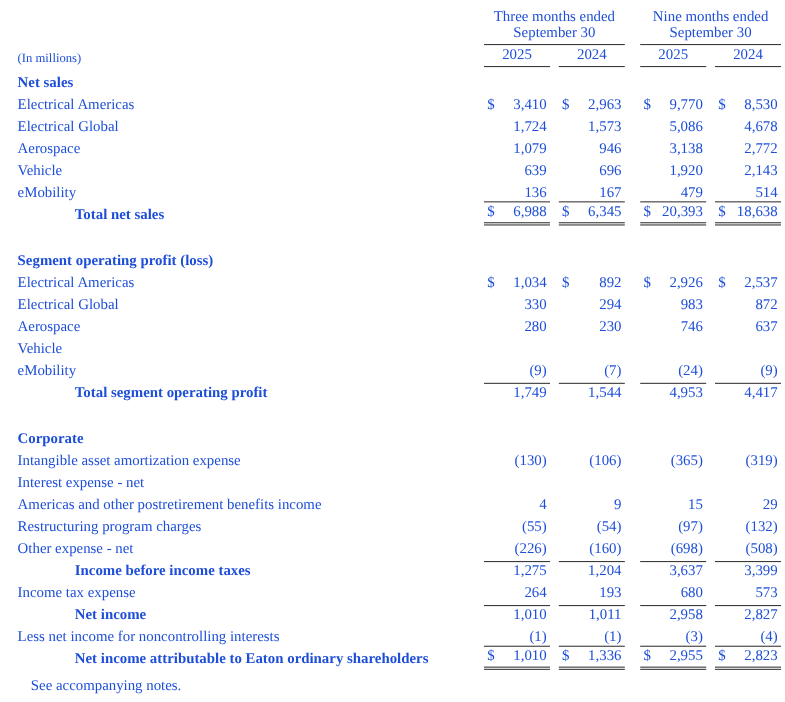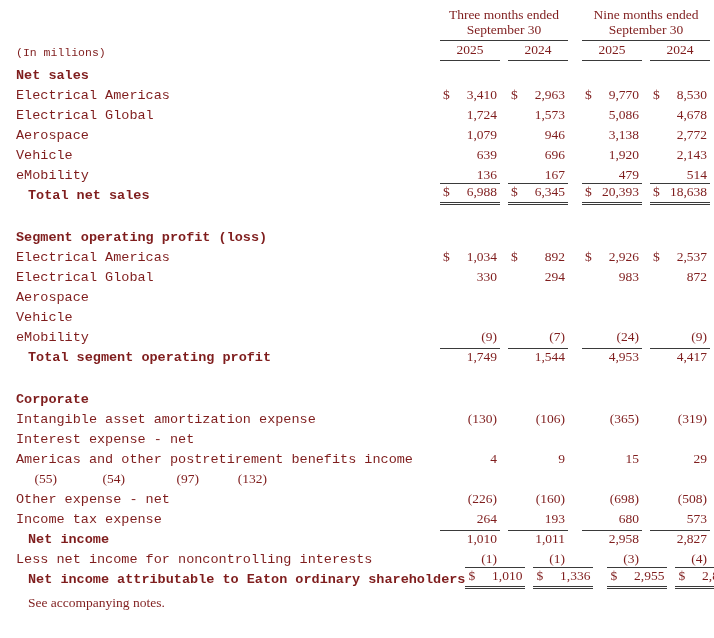"Three months ended" .page { color: #7f1d1d -> #1d4ed8 }
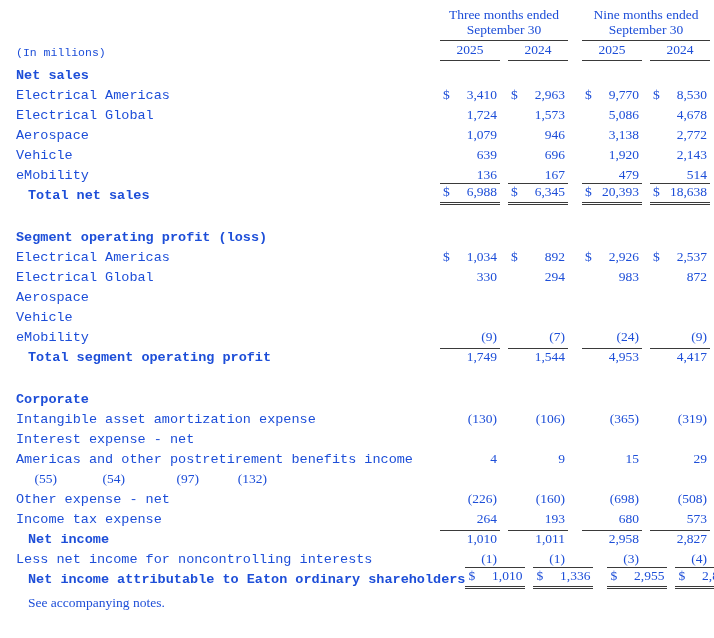"(In millions)" .label-cell { font-family: Liberation Mono, monospace -> none }
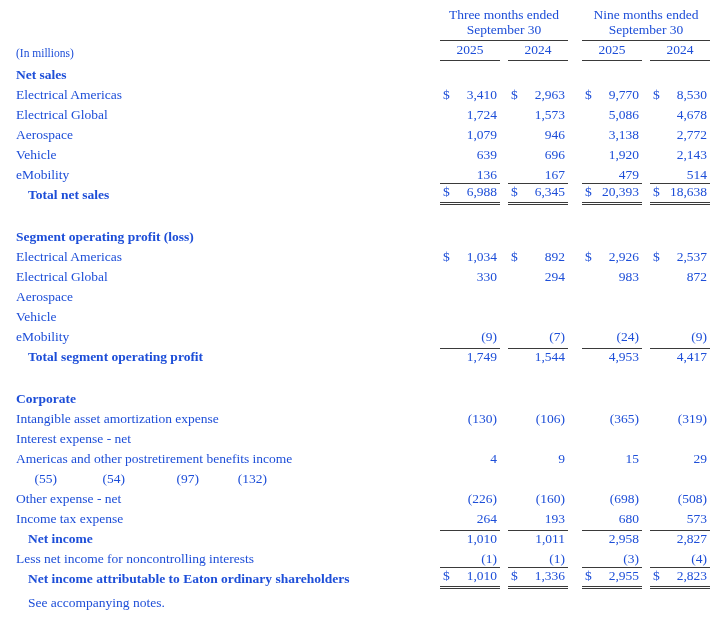"Total net sales" .label-cell.indent { margin-left: none -> 28px; padding-left: 28px -> 40px }
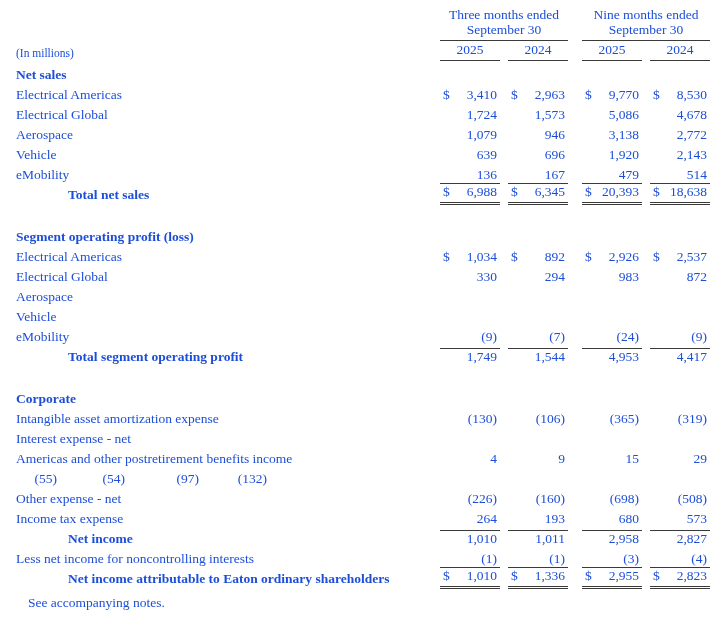"280" div.cols { html: none -> <div> <div> <span></span> <span>280</span> </div> <div> <span></span> <span>230</span> </div> <div> <span></span> <span>746</span> </div> <div> <span></span> <span>637</span> </div> </div> }
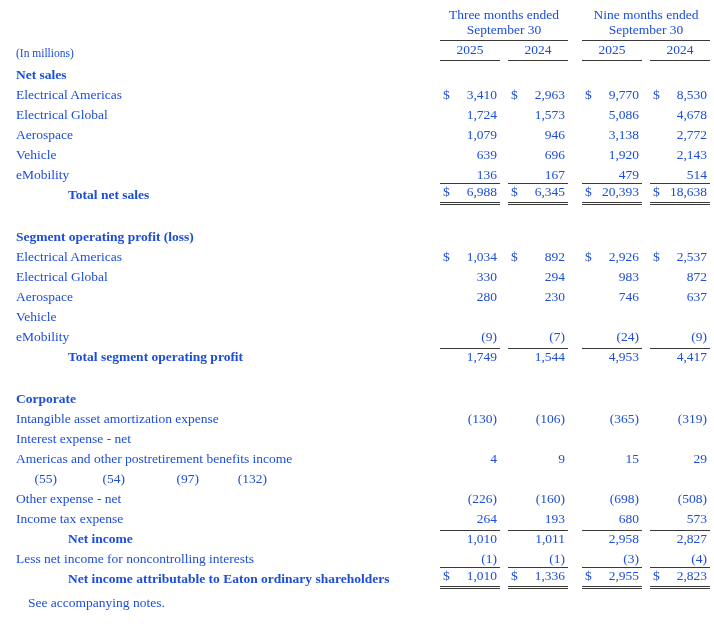"Restructuring program charges" div.label-cell { html: none -> <div>Restructuring program charges</div> }
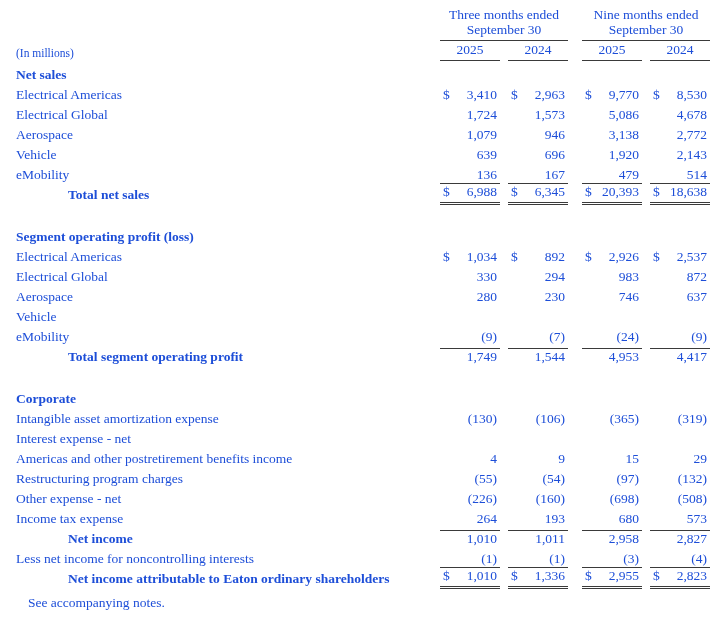"Income before income taxes" div.row { html: none -> <div> <div>Income before income taxes</div> <div> <div> <span></span> <span>1,275</span> </div> <div> <span></span> <span>1,204</span> </div> <div> <span></span> <span>3,637</span> </div> <div> <span></span> <span>3,399</span> </div> </div> </div> }
